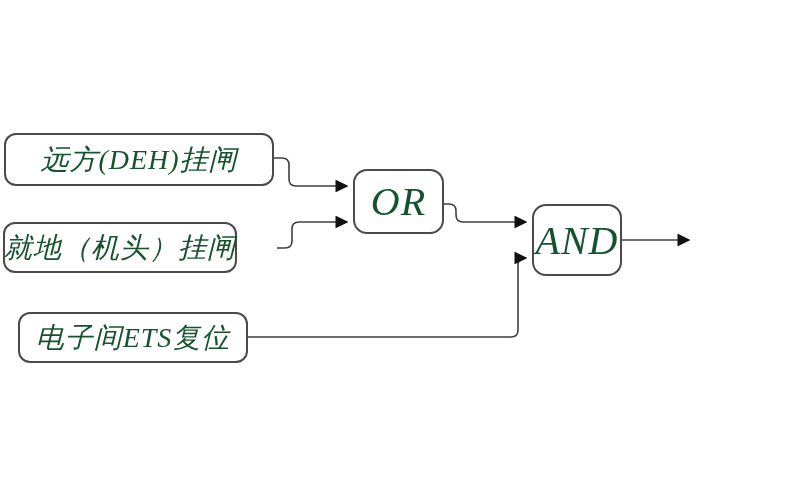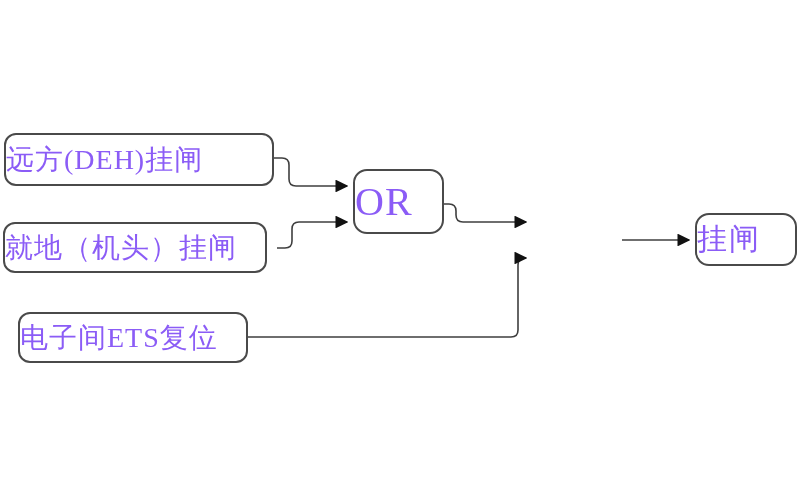"远方(DEH)挂闸" .node { color: #8b5cf6 -> #14532d; font-style: none -> italic; justify-content: flex-start -> center }
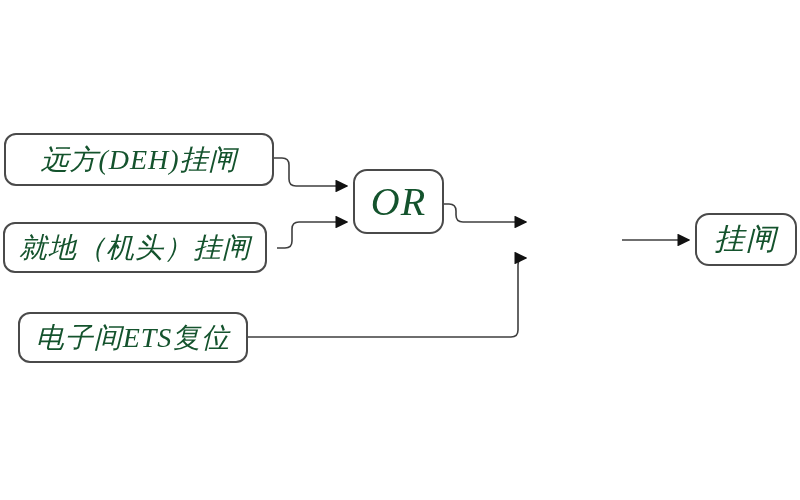"就地（机头）挂闸" #node-local { width: 264px -> 234px }
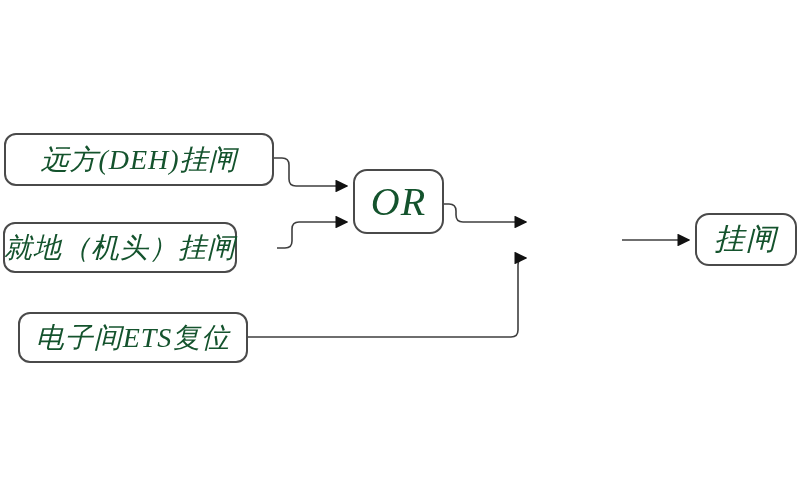"AND" div.node { html: none -> <div> <span>AND</span> </div> }
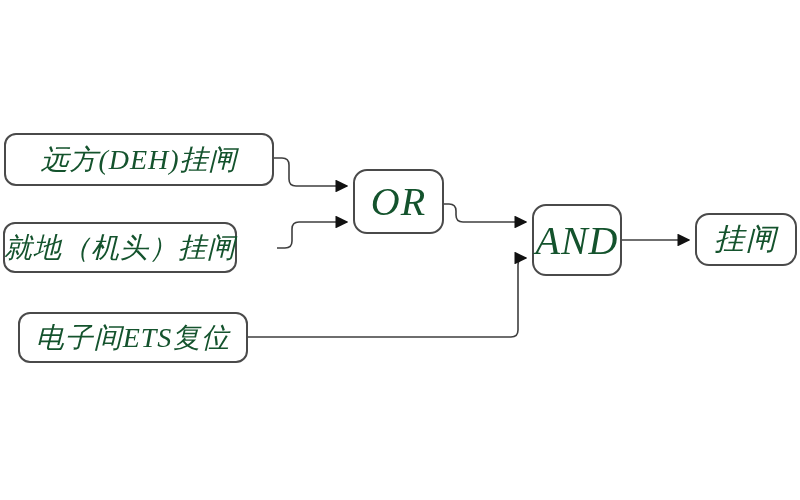"挂闸" div.node { html: <div> <span>挂闸</span> </div> -> none }
